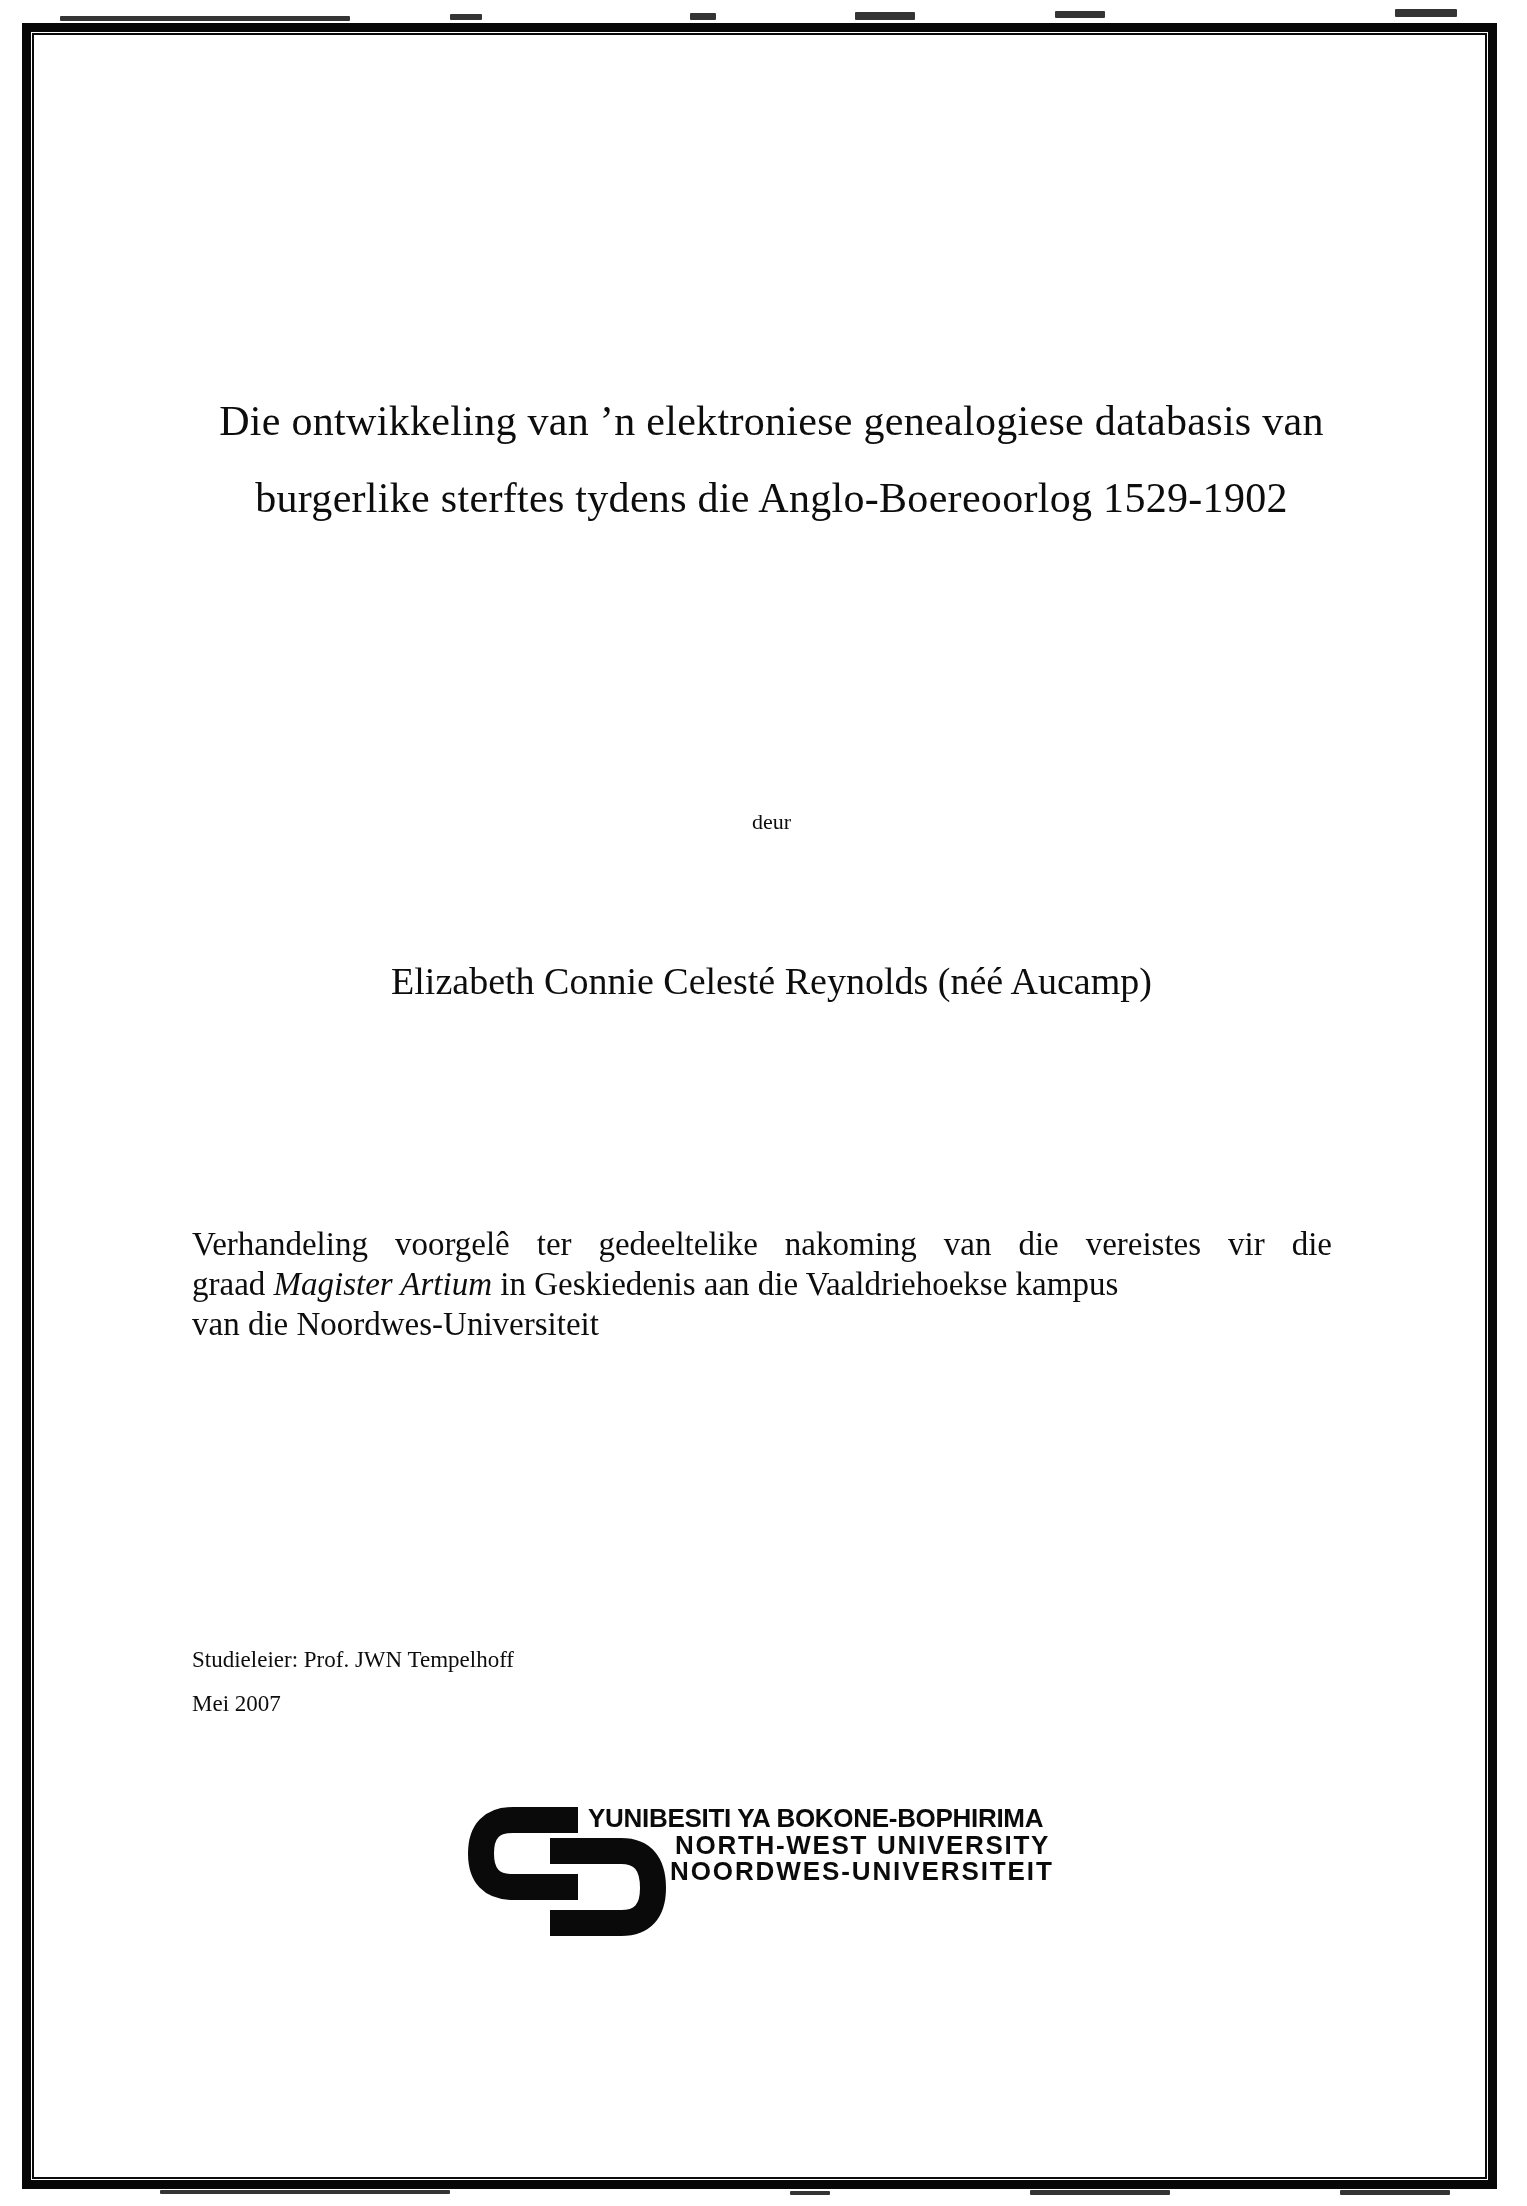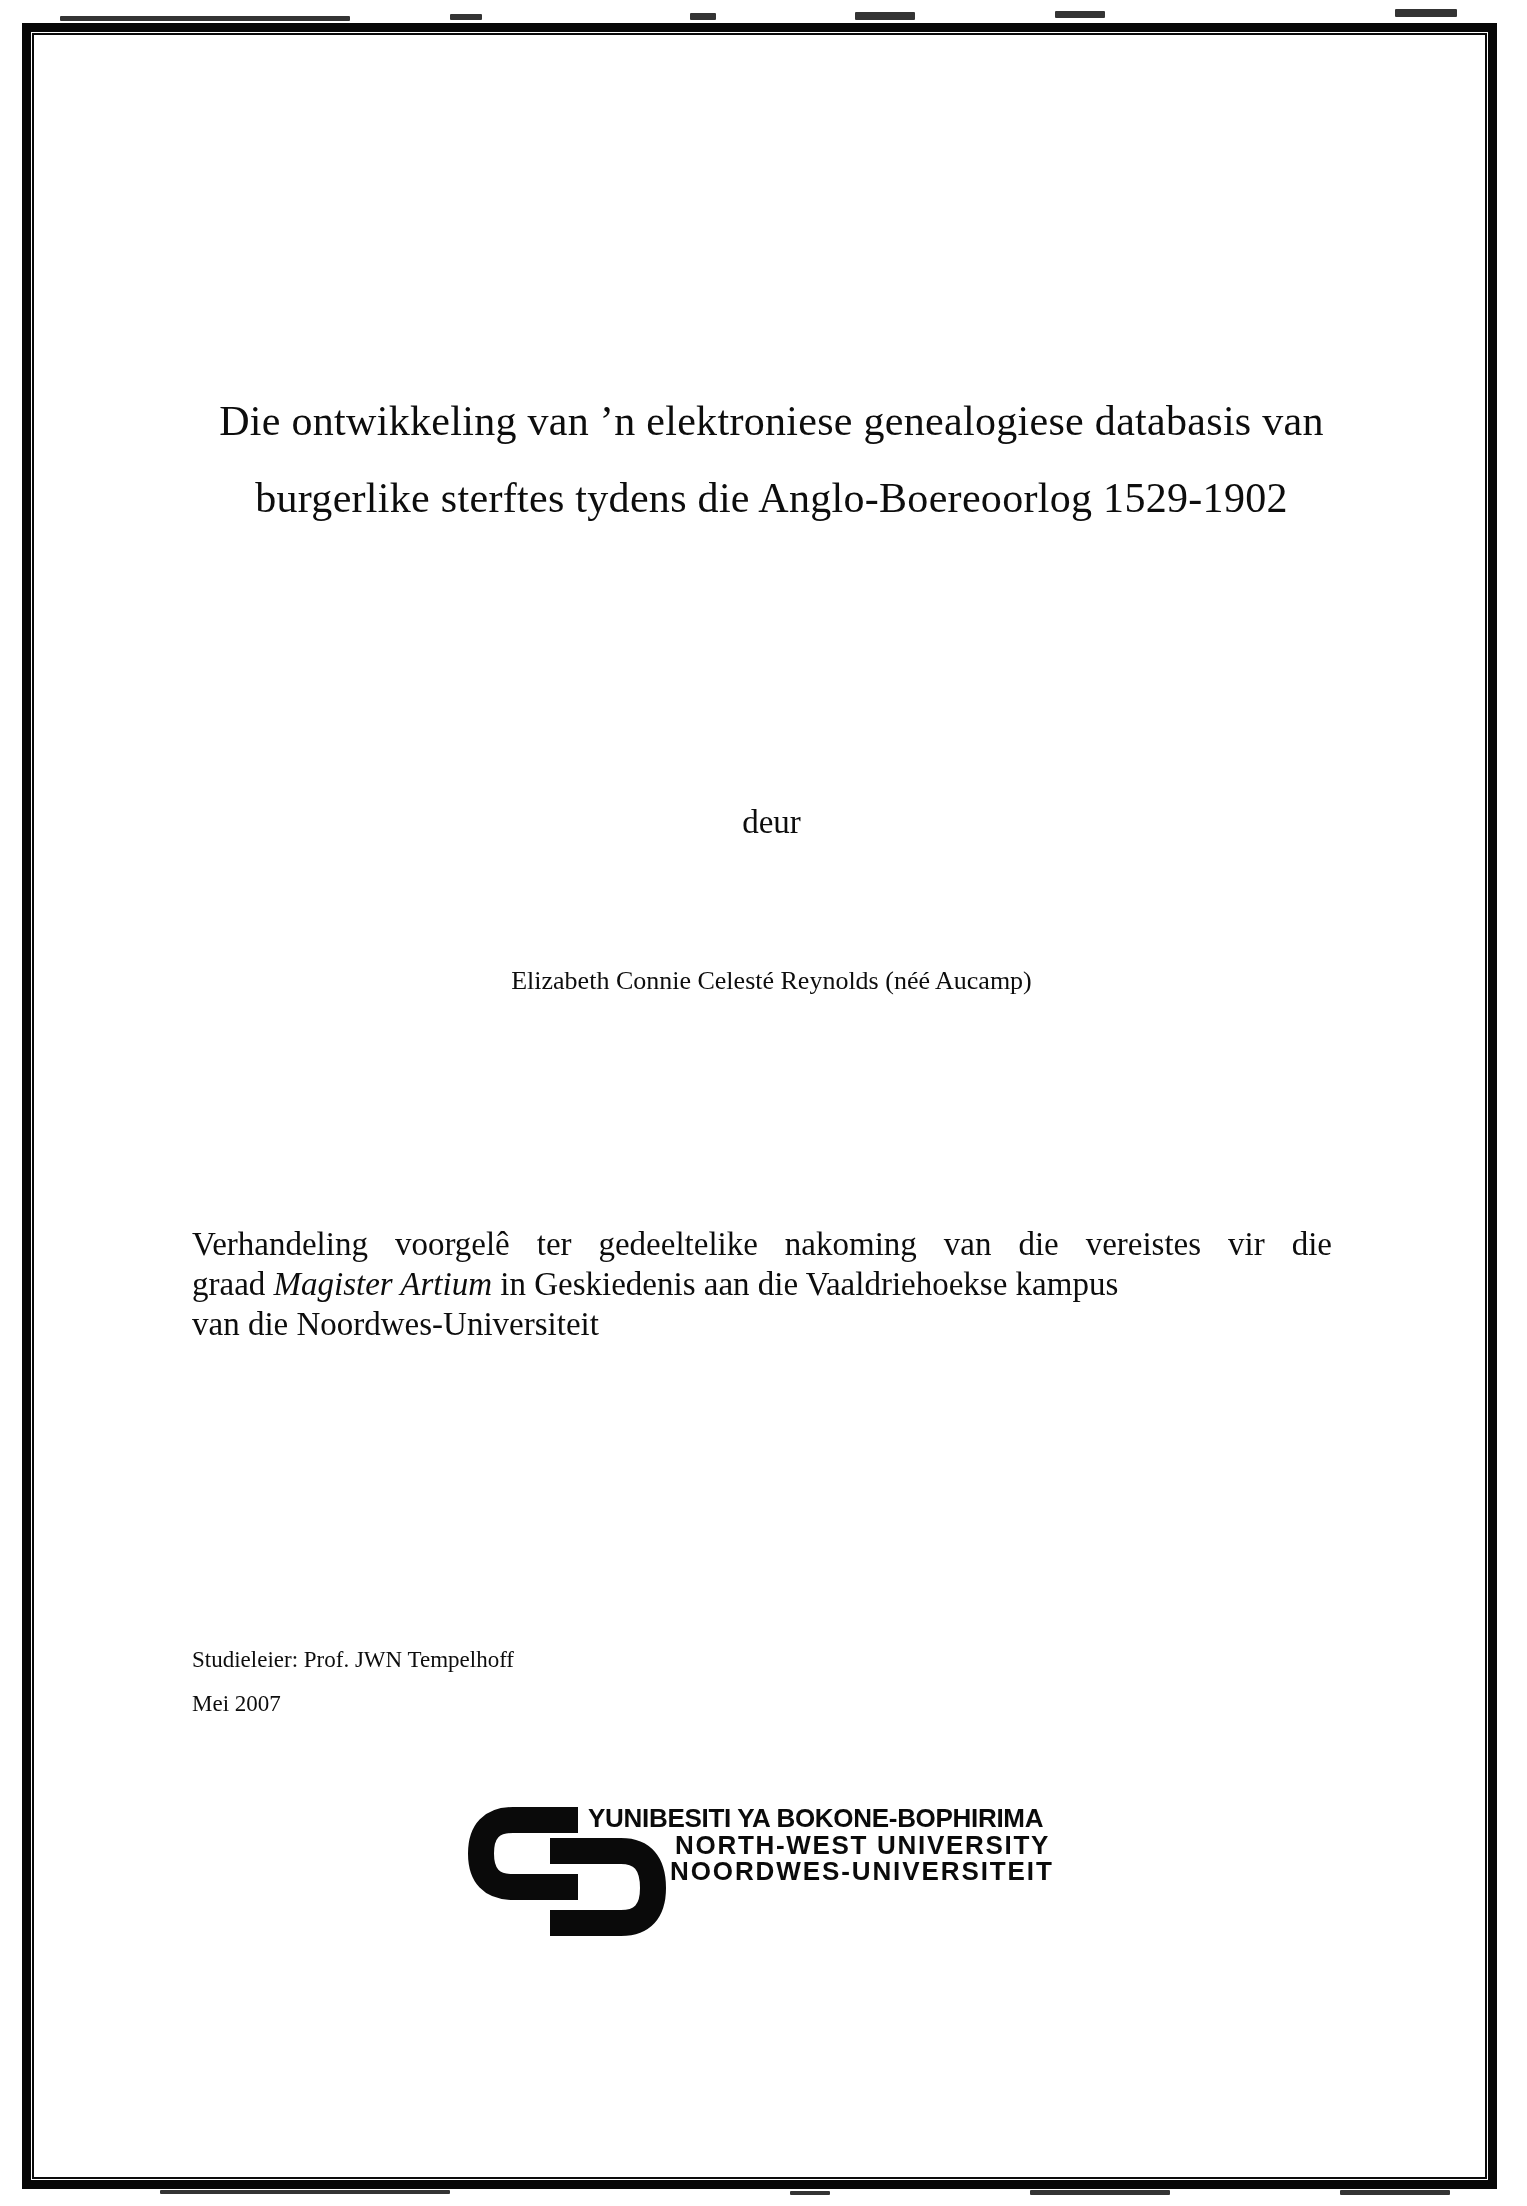"deur" .byline { font-size: 33px -> 22px }
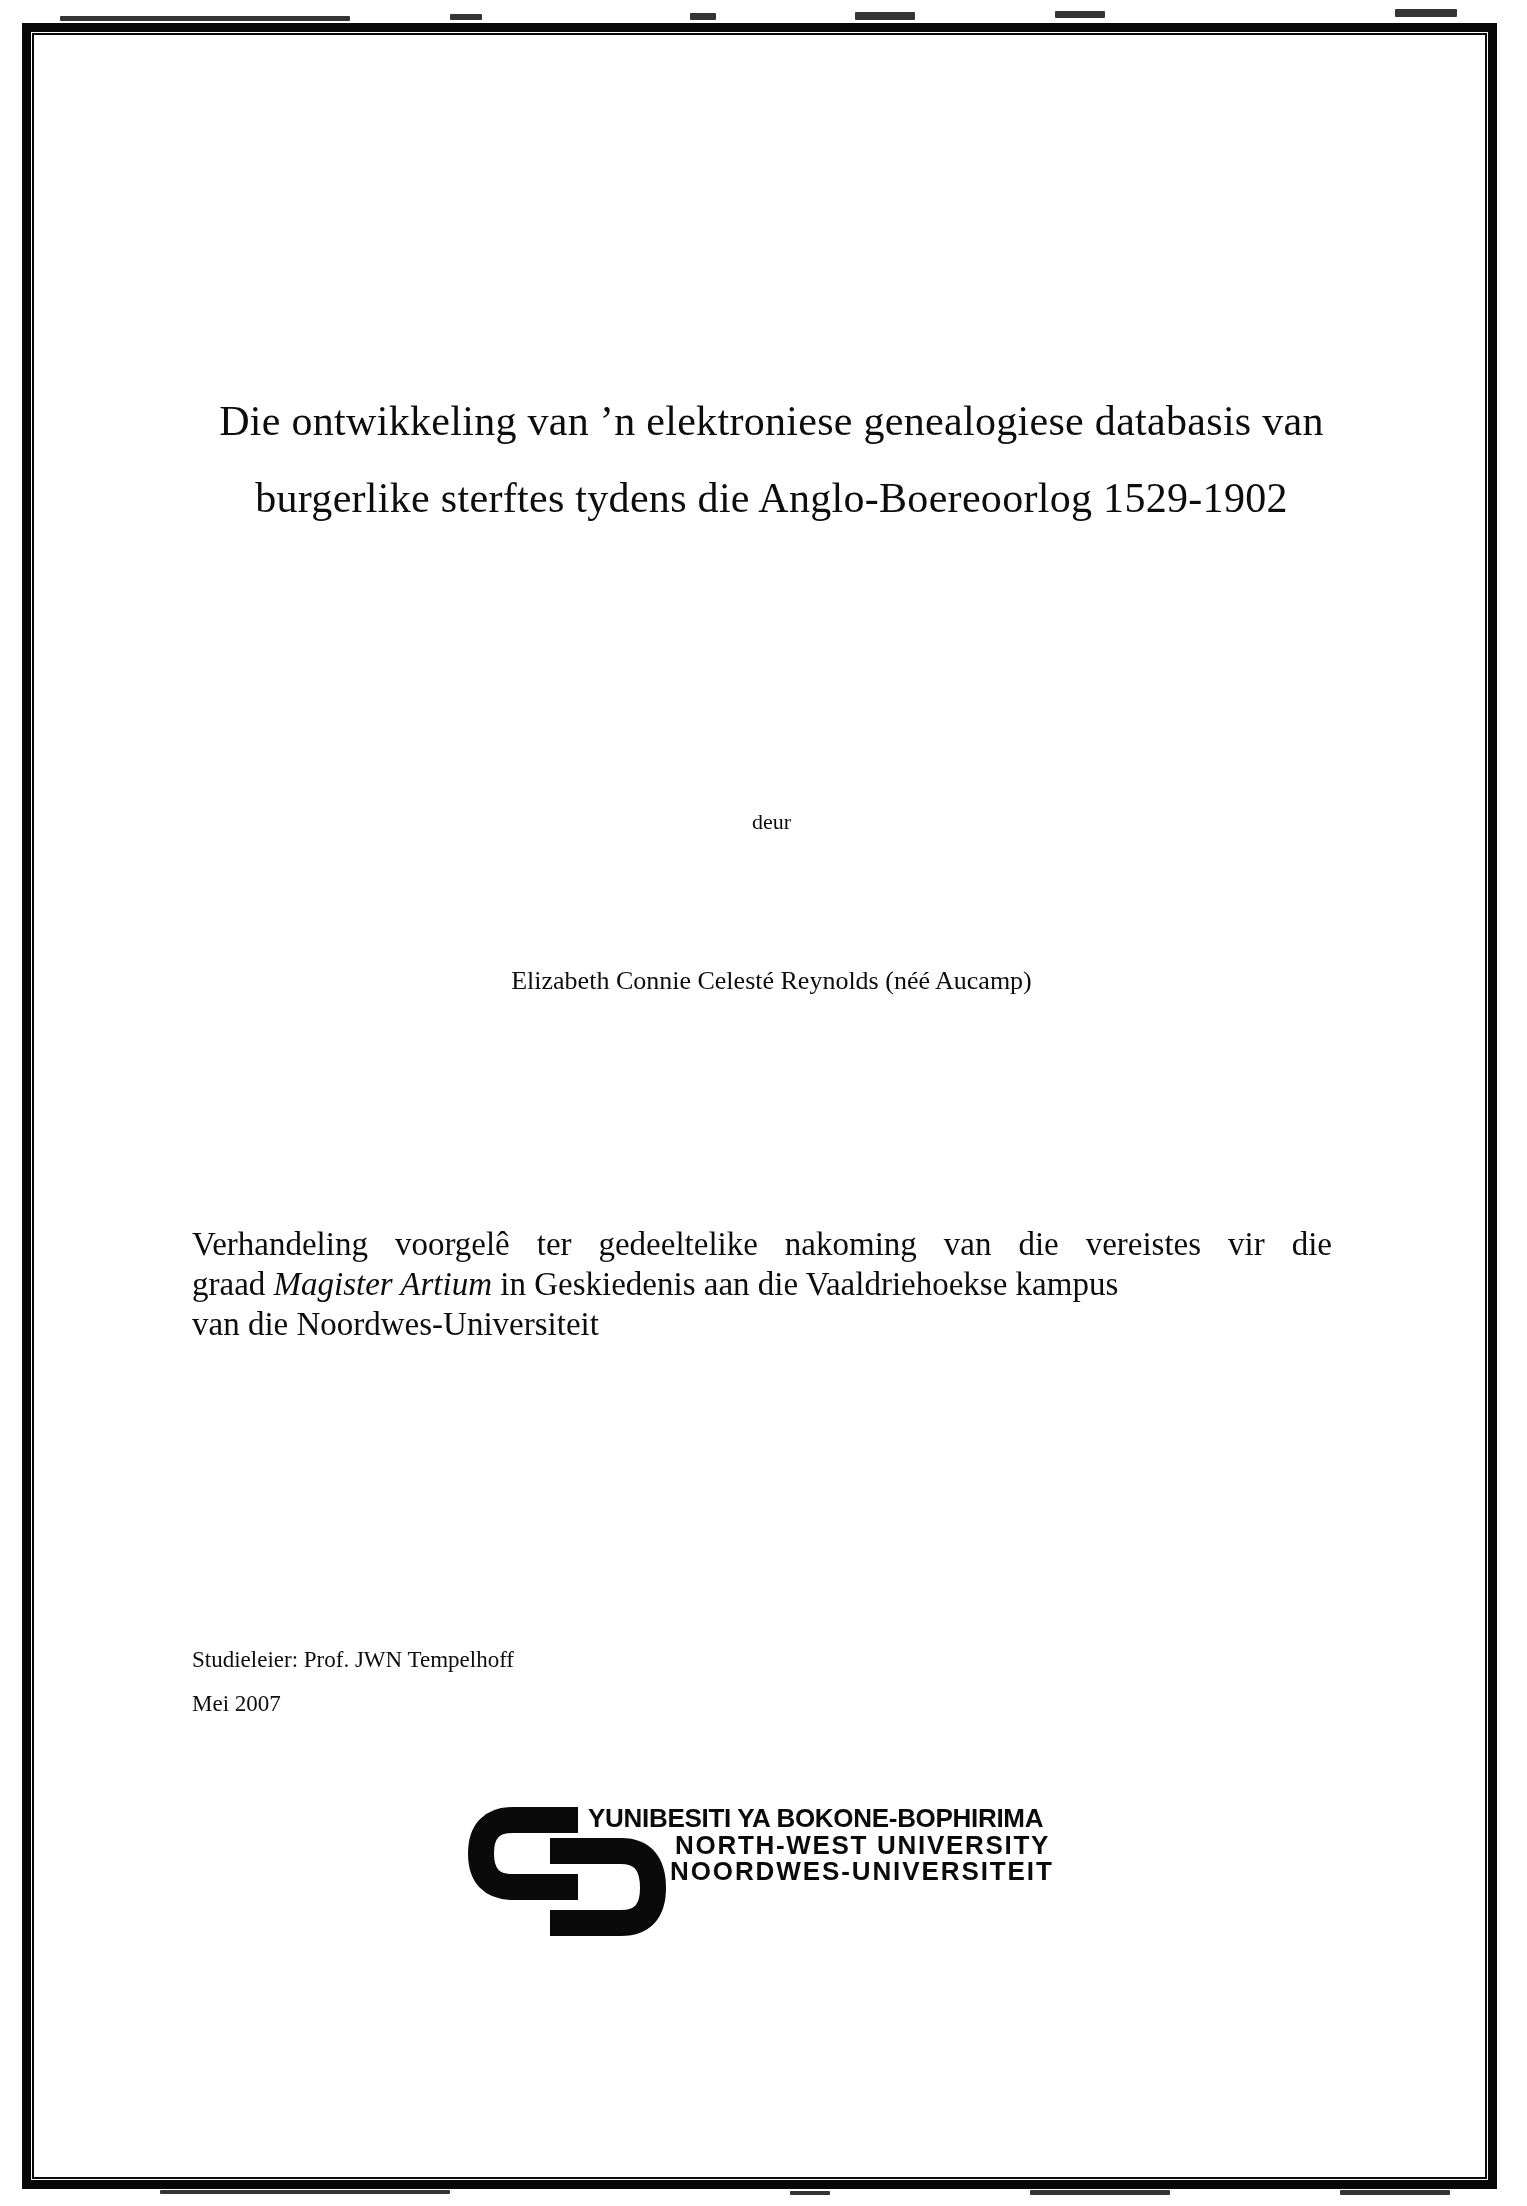"Elizabeth Connie Celesté Reynolds (néé" .author { font-size: 26px -> 38px }
